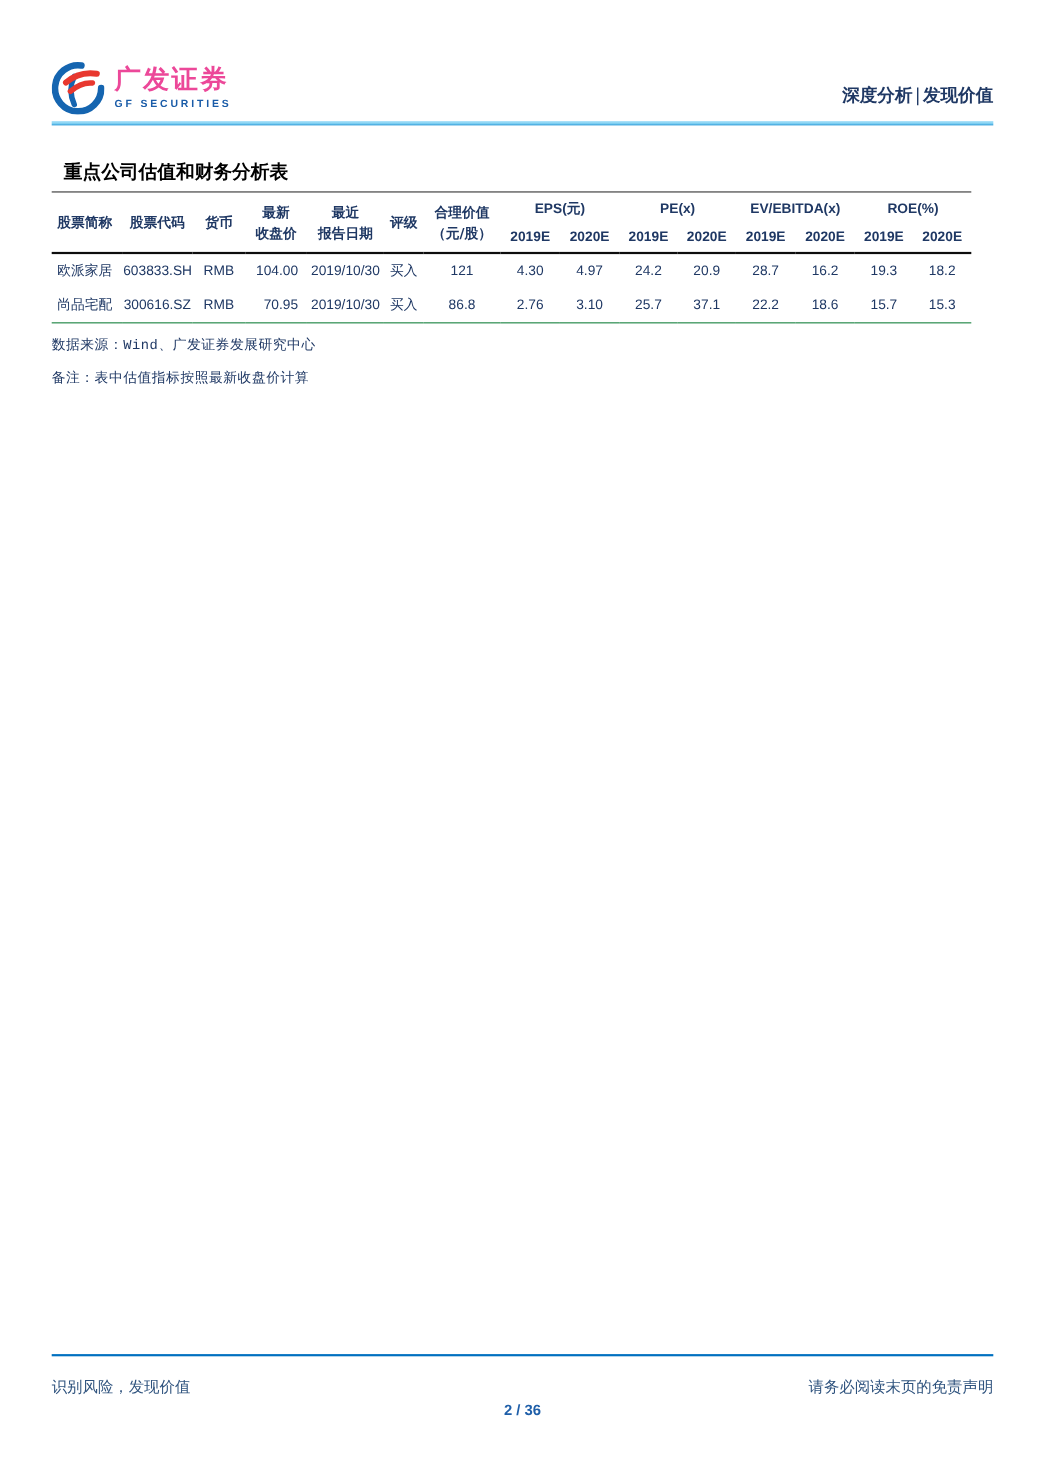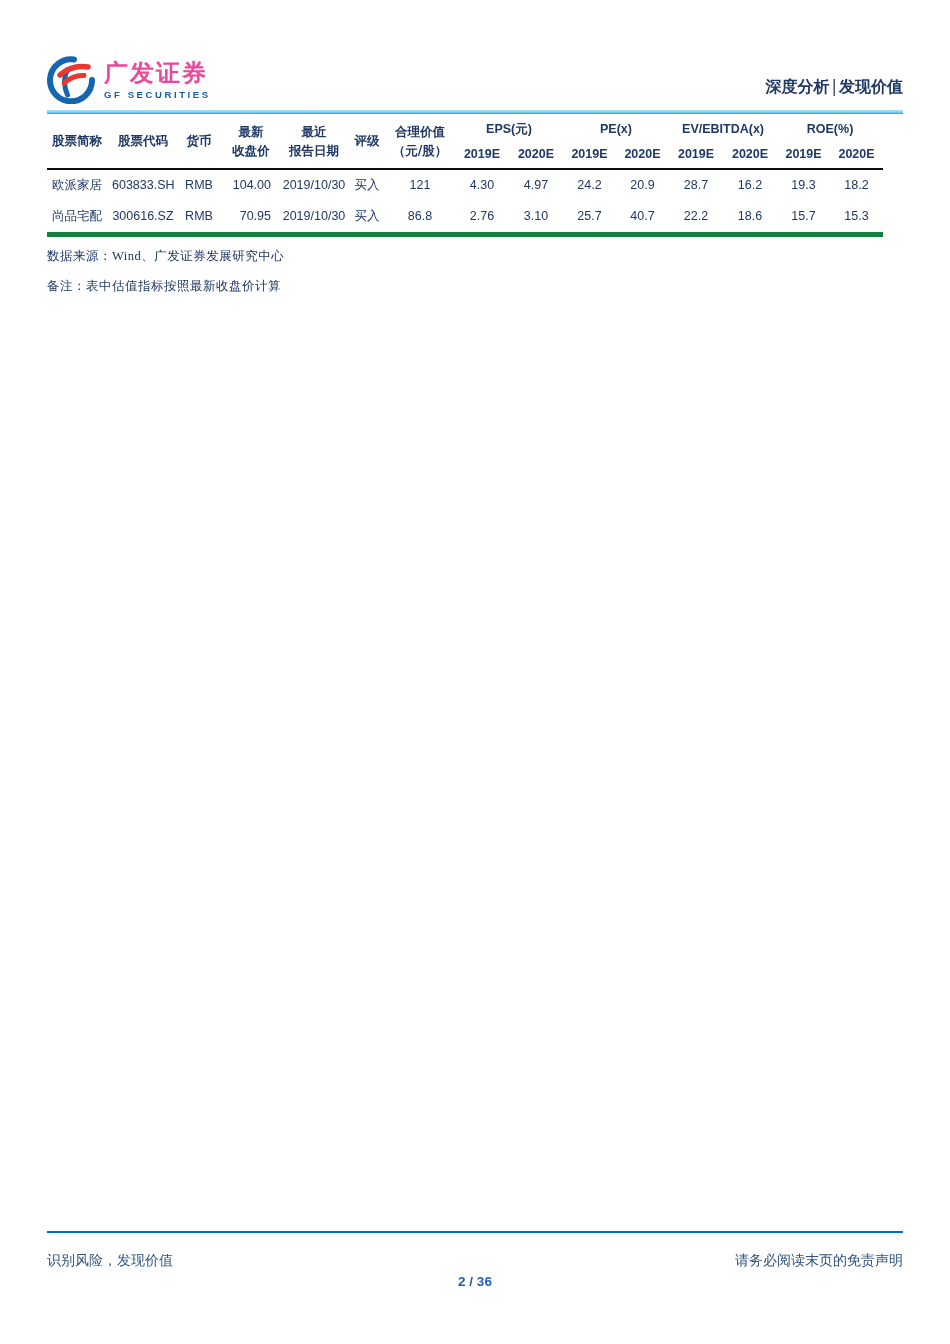"重点公司估值和财务分析表" h2.tbl-title { html: none -> <h2>重点公司估值和财务分析表</h2> }
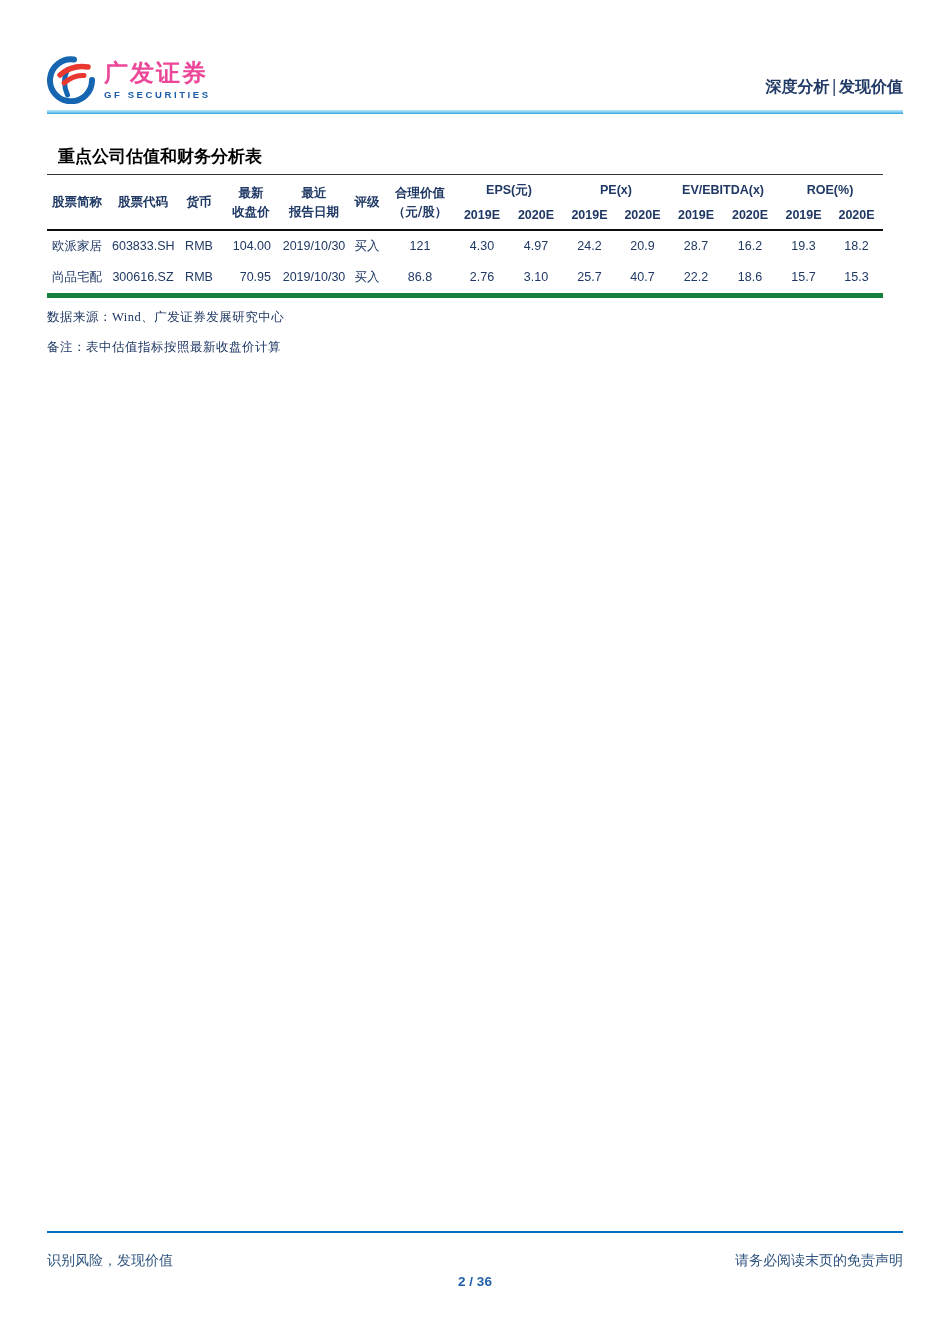"尚品宅配" table.val tbody tr:last-child td { border-bottom: 5px solid #15803d -> 1px solid #15803d }
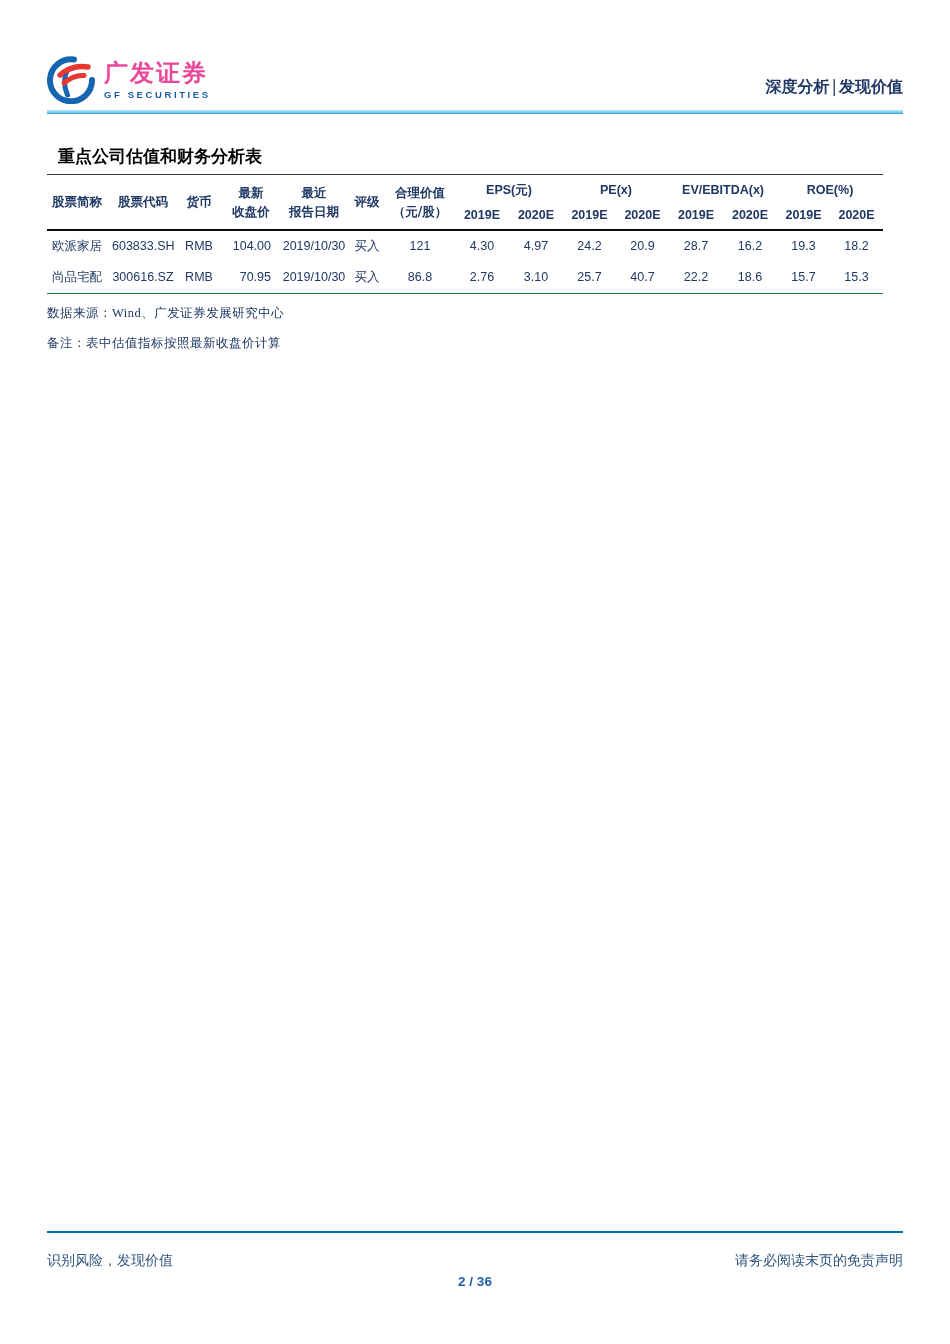"40.7" td { text: 40.7 -> 37.1 }
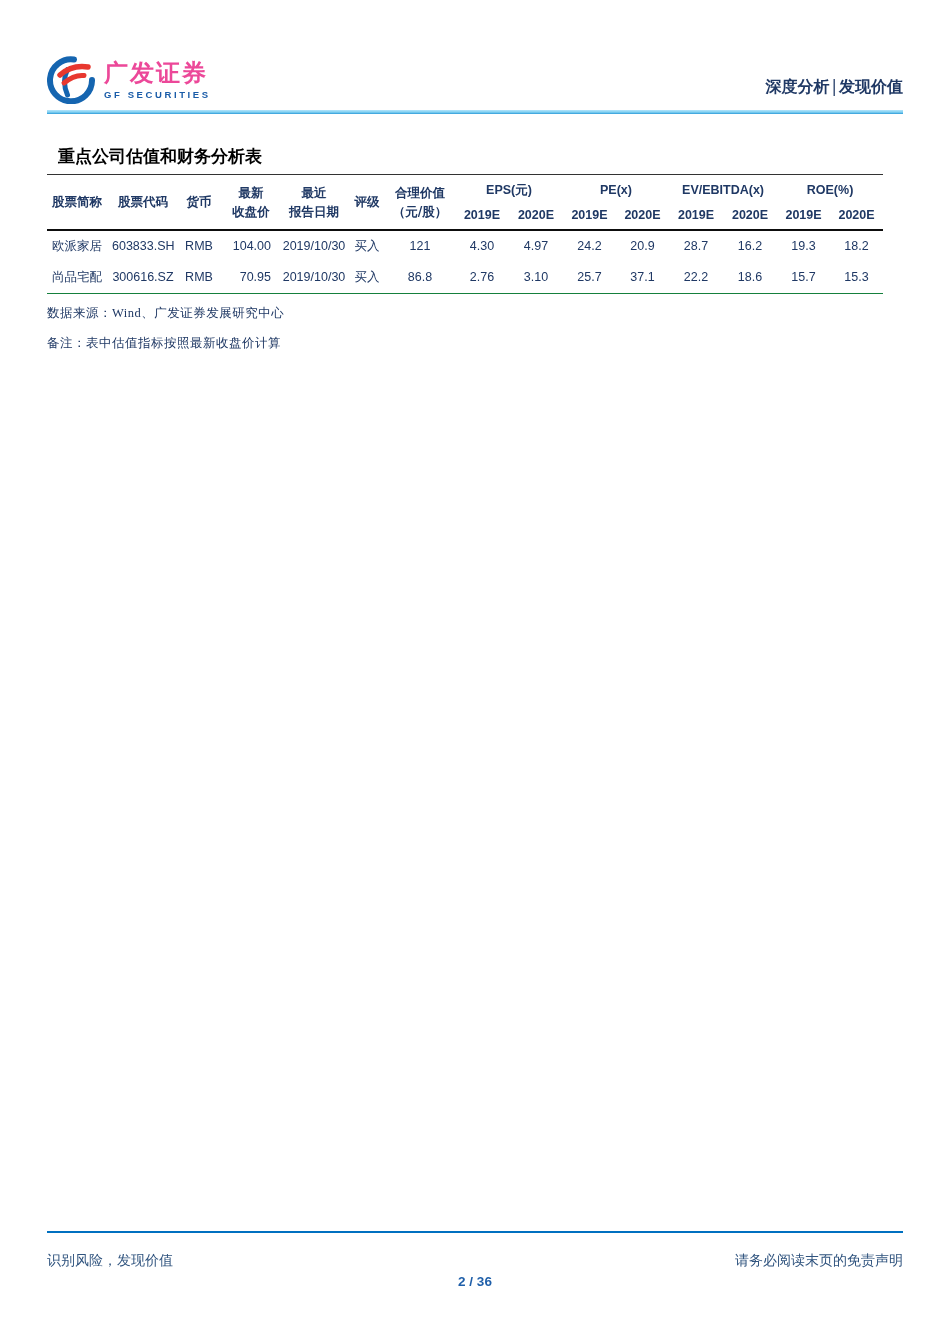"数据来源：Wind、广发证券发展研究中心" .fnote { font-family: Liberation Serif, serif -> Liberation Mono, monospace }
